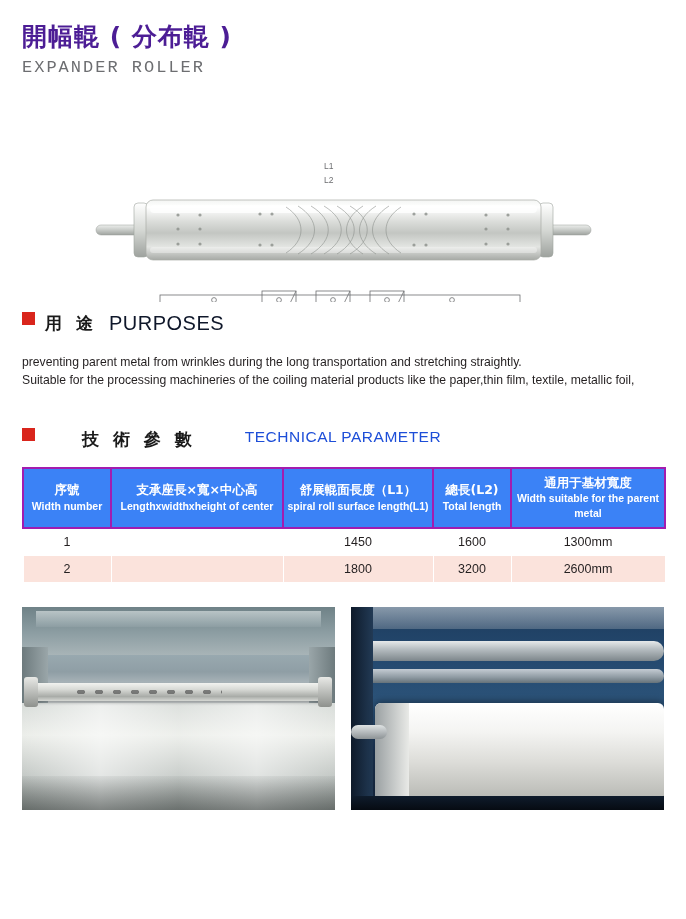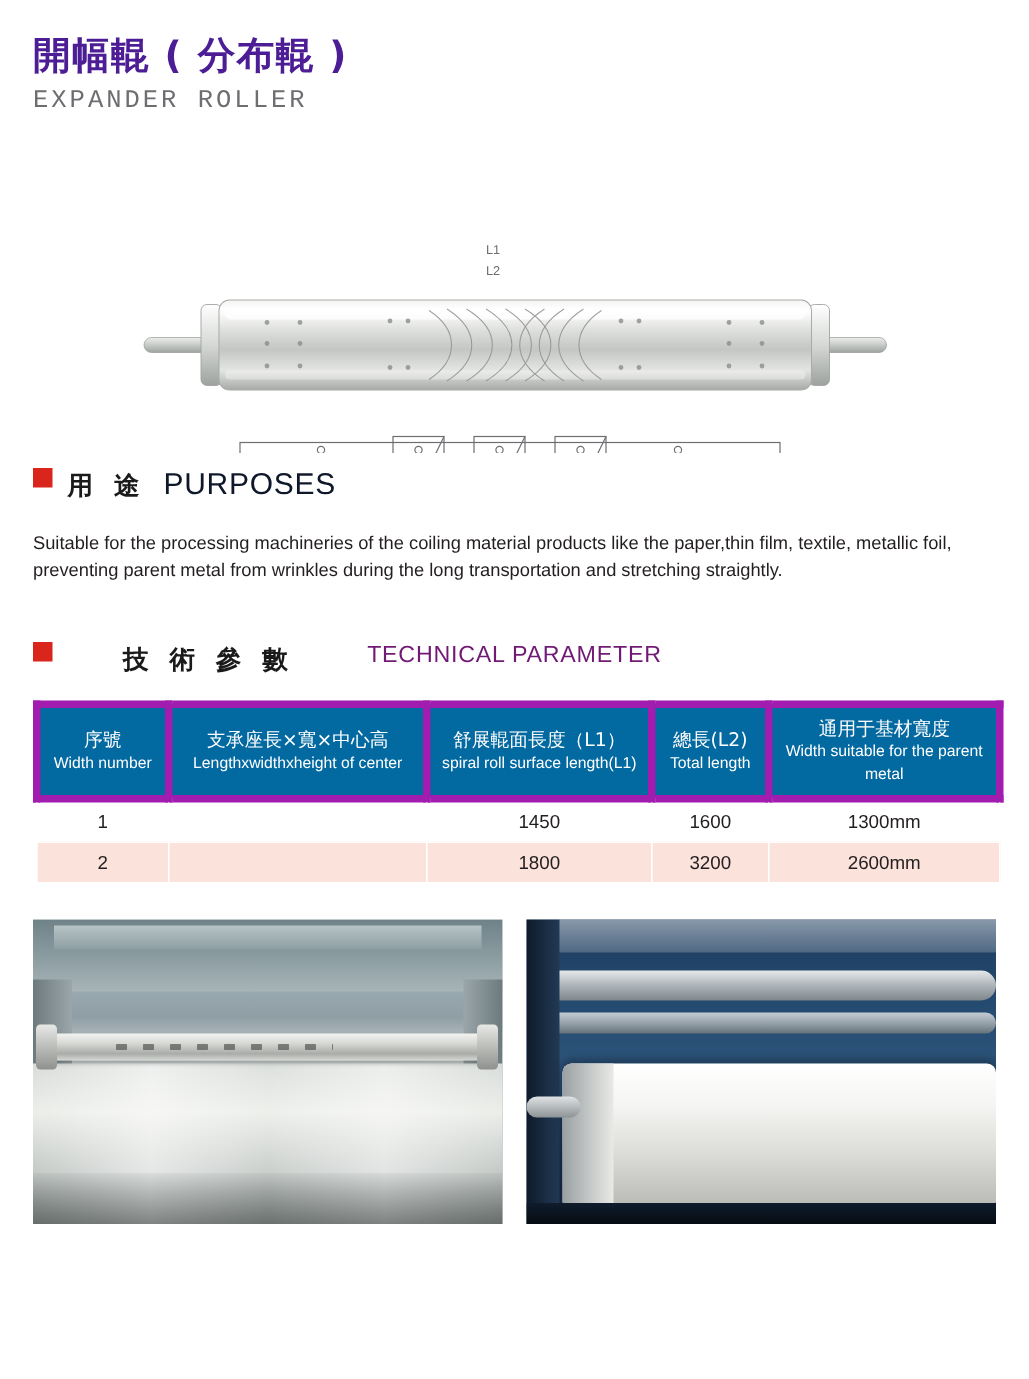"Suitable for the processing machineries" div { order: before "preventing parent metal from wrinkles" -> after "preventing parent metal from wrinkles" }
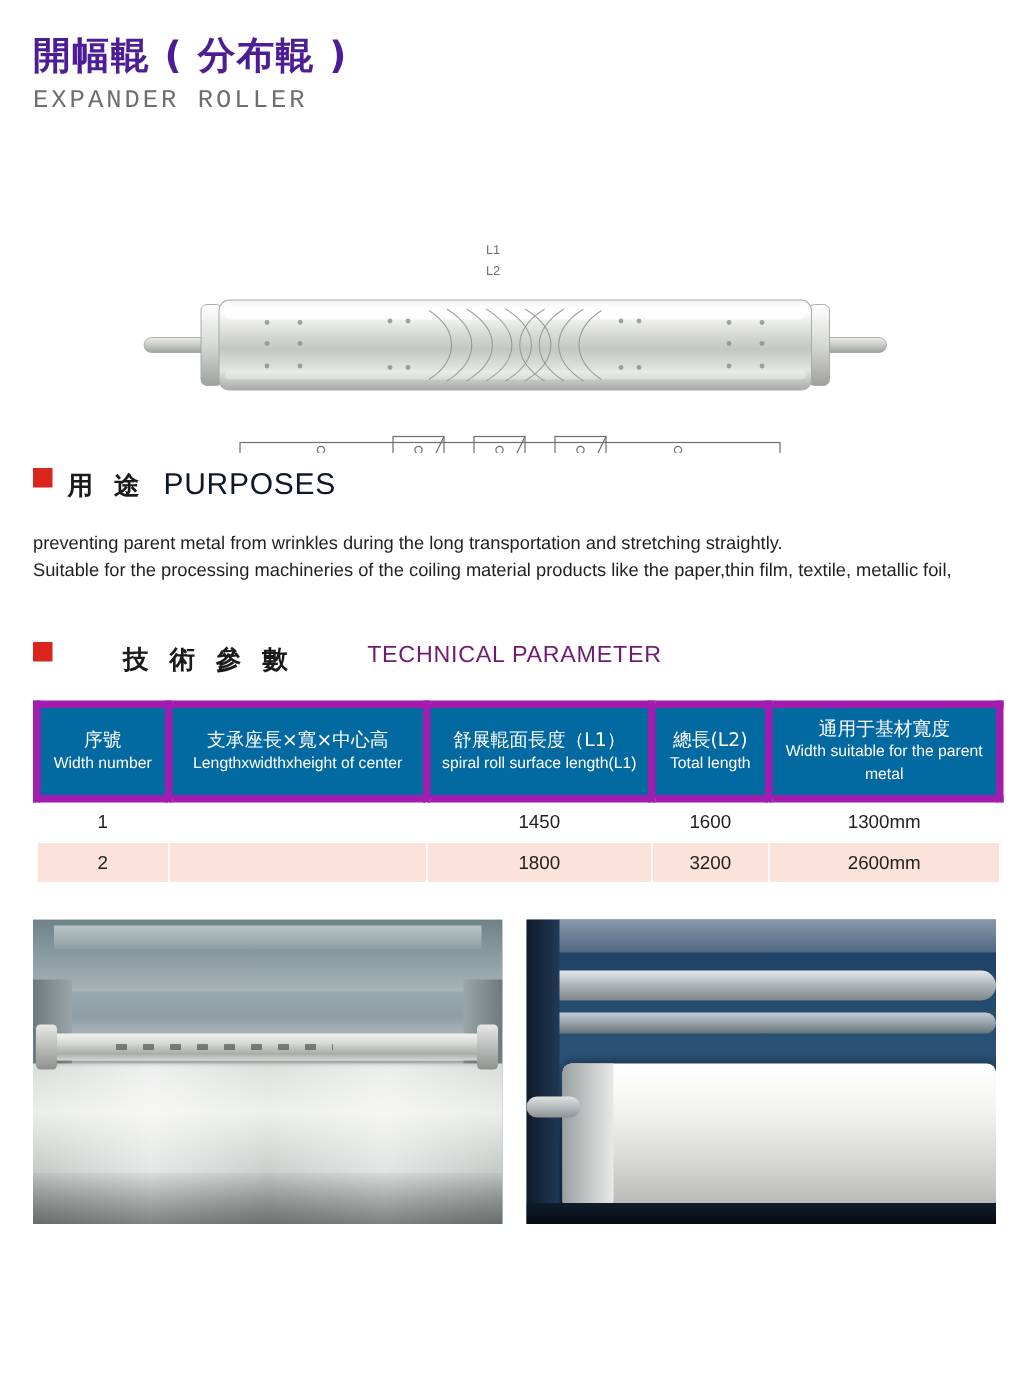"TECHNICAL PARAMETER" .head-en.tech { color: #701a75 -> #1d4ed8 }
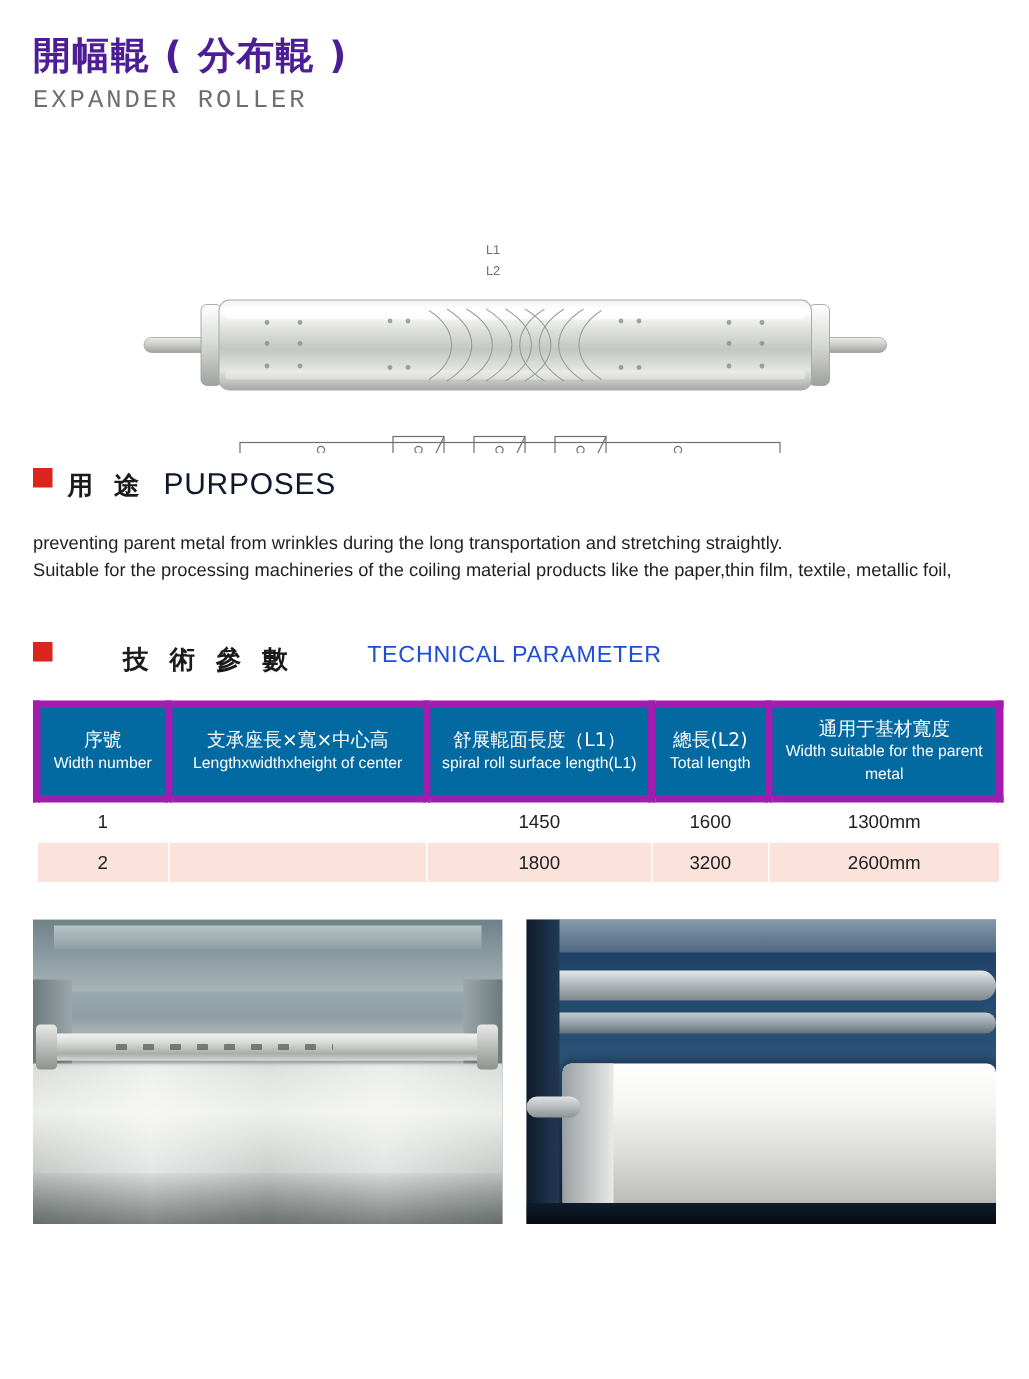"序號" table.spec thead th { background: #0369a1 -> #3b82f6; border: 5px solid #a21caf -> 2px solid #a21caf; font-weight: normal -> bold }
